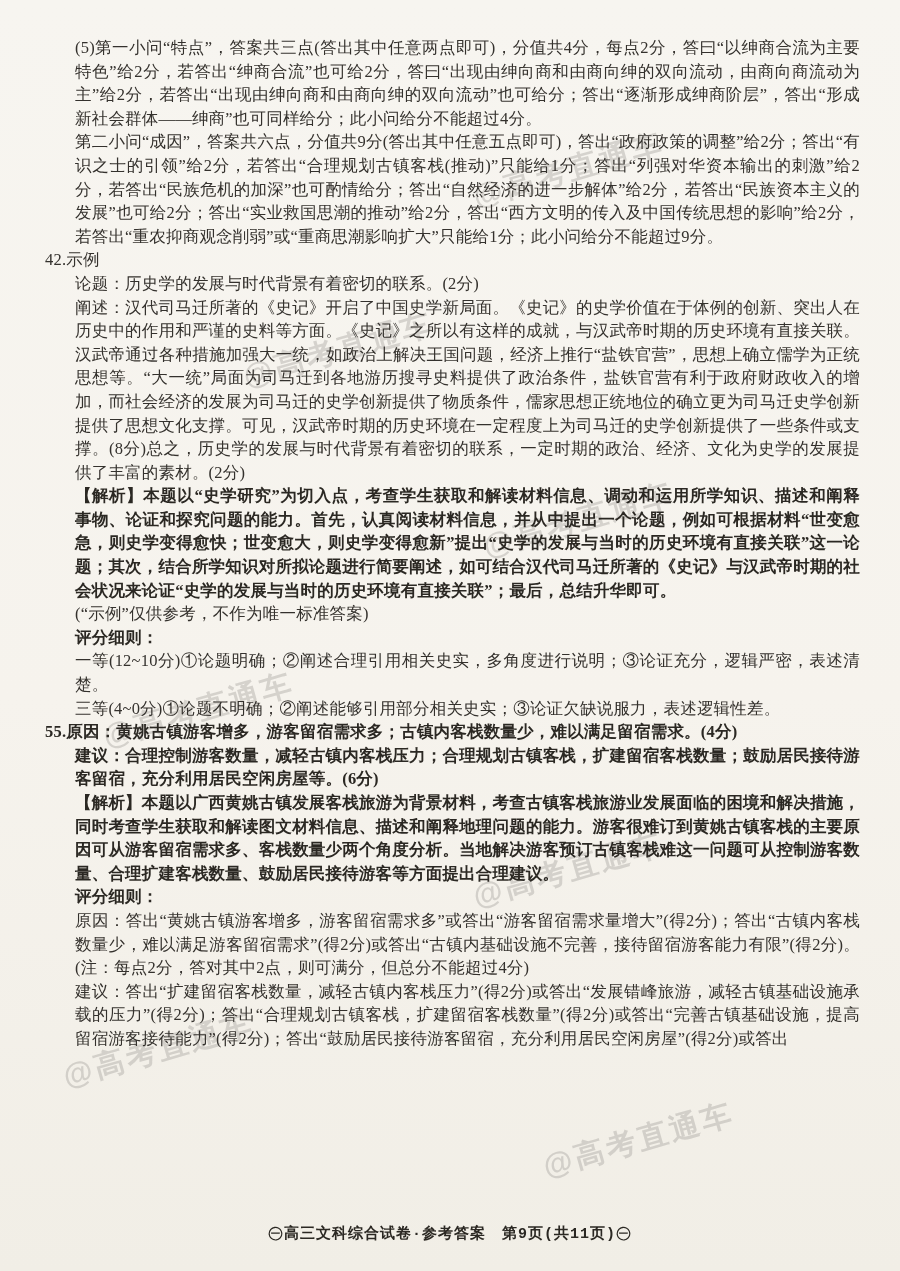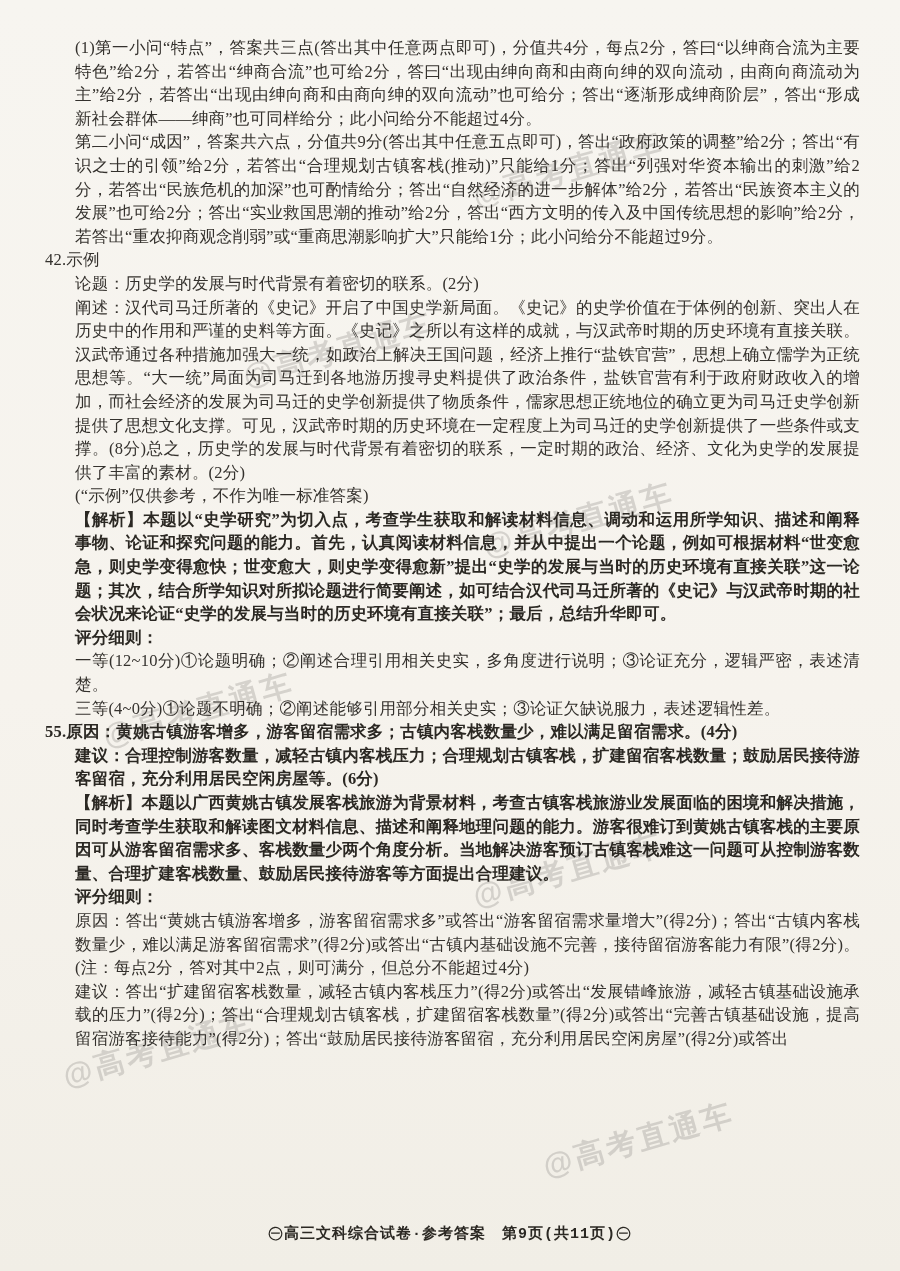"(1)第一小问“特点”，答案共三点(答出其中任意两点即可)，分值共4分，每点2分" p.block { text: 1 -> 5 }
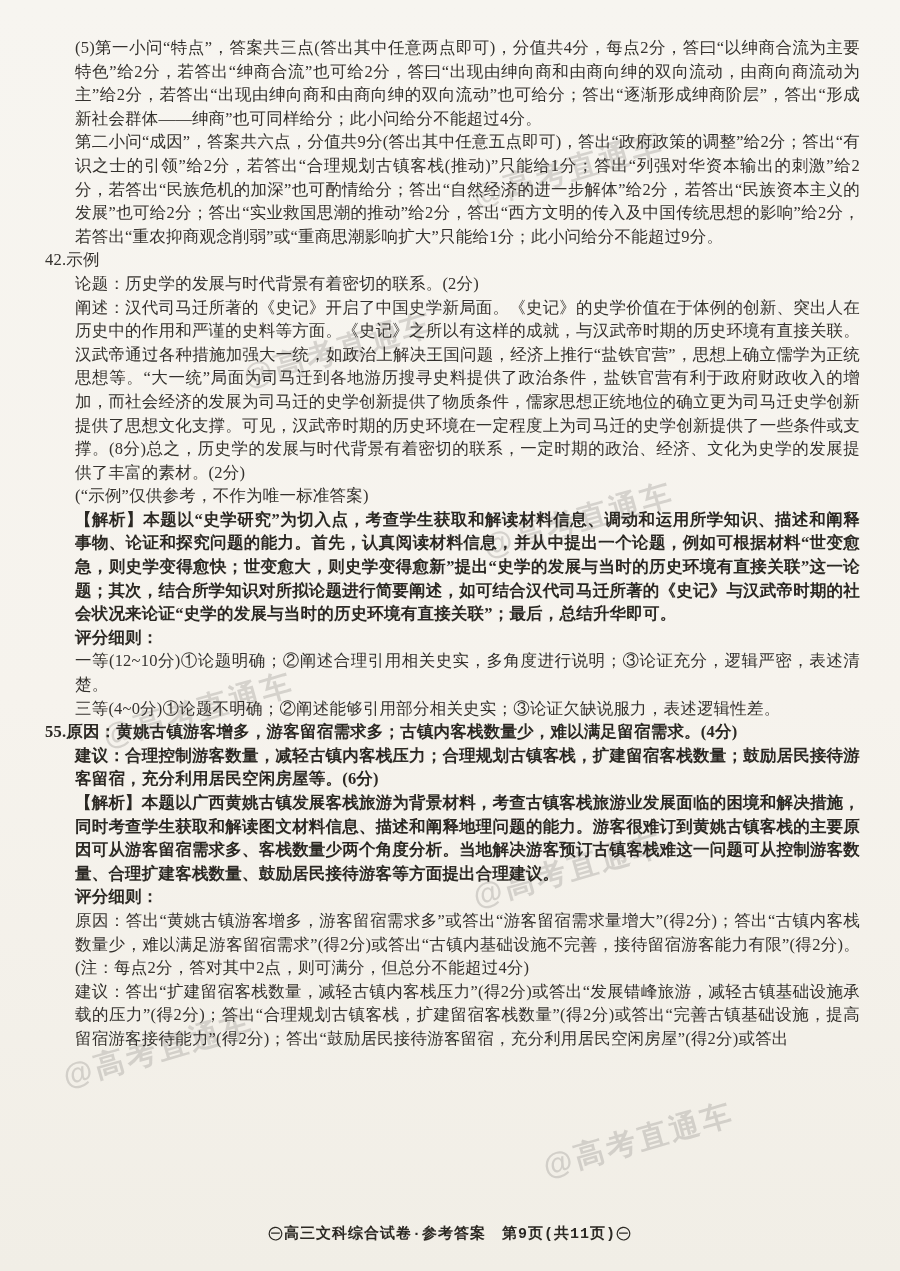"(“示例”仅供参考，不作为唯一标准答案)" p.block { order: before "【解析】本题以“史学研究”为切入点，考查学生获取和解读材料信息、调动和运用所学知" -> after "【解析】本题以“史学研究”为切入点，考查学生获取和解读材料信息、调动和运用所学知" }
